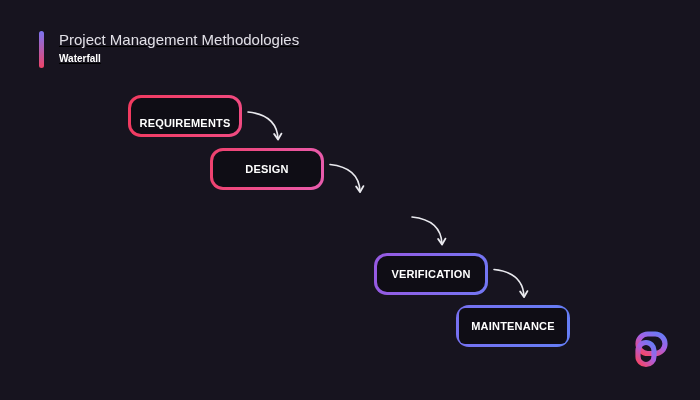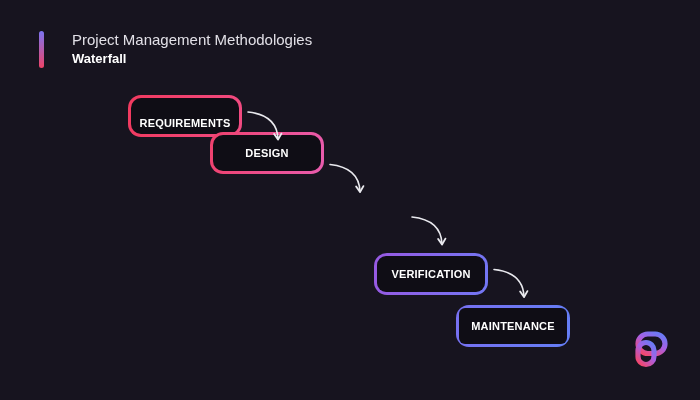"Project Management Methodologies" .header-text { margin-left: 28px -> 15px; text-decoration: none -> underline }
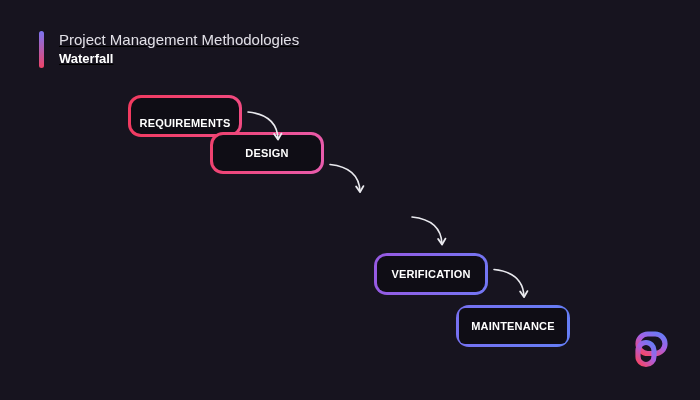"Waterfall" .subtitle { font-size: 13px -> 10px }
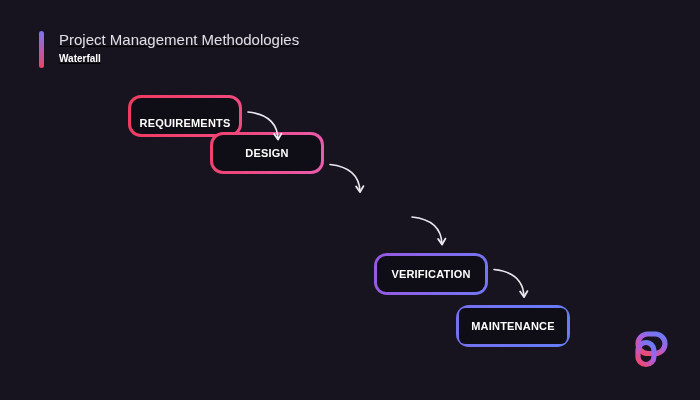"DESIGN" .stage-2 { top: 132px -> 148px }
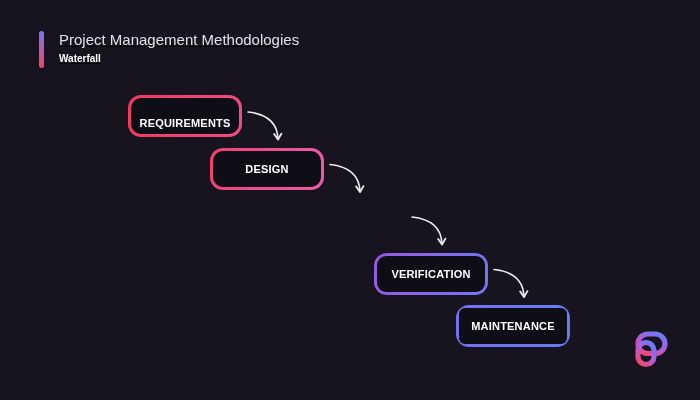"VERIFICATION" div.stage-inner { border-radius: 9px -> none }
